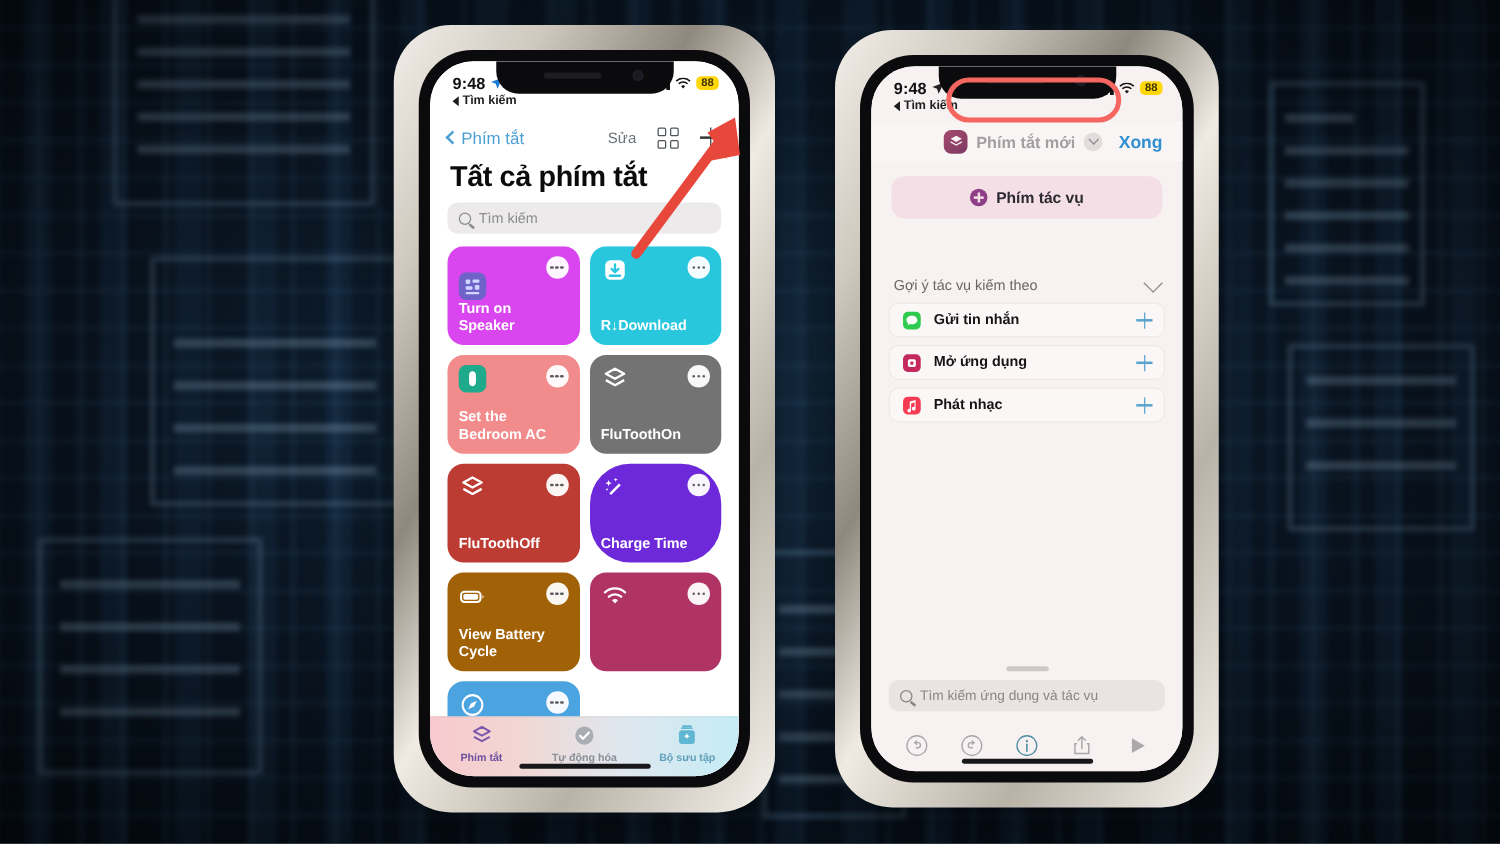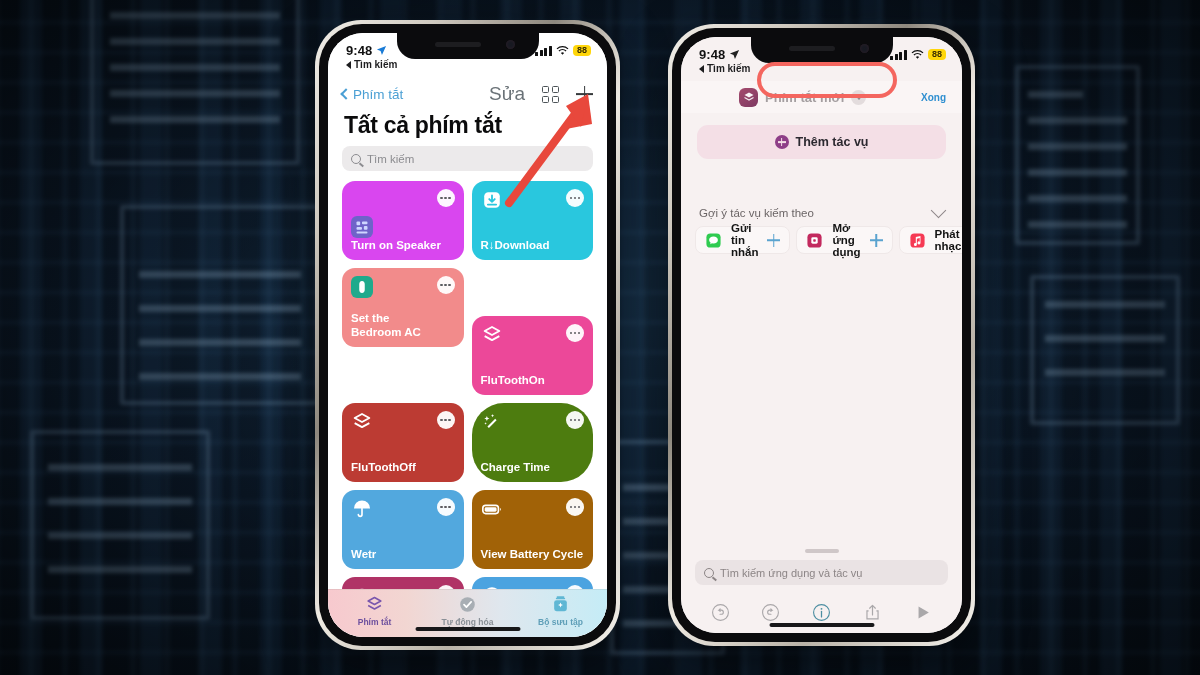"9:48" .phone { padding: 4px -> 20px }
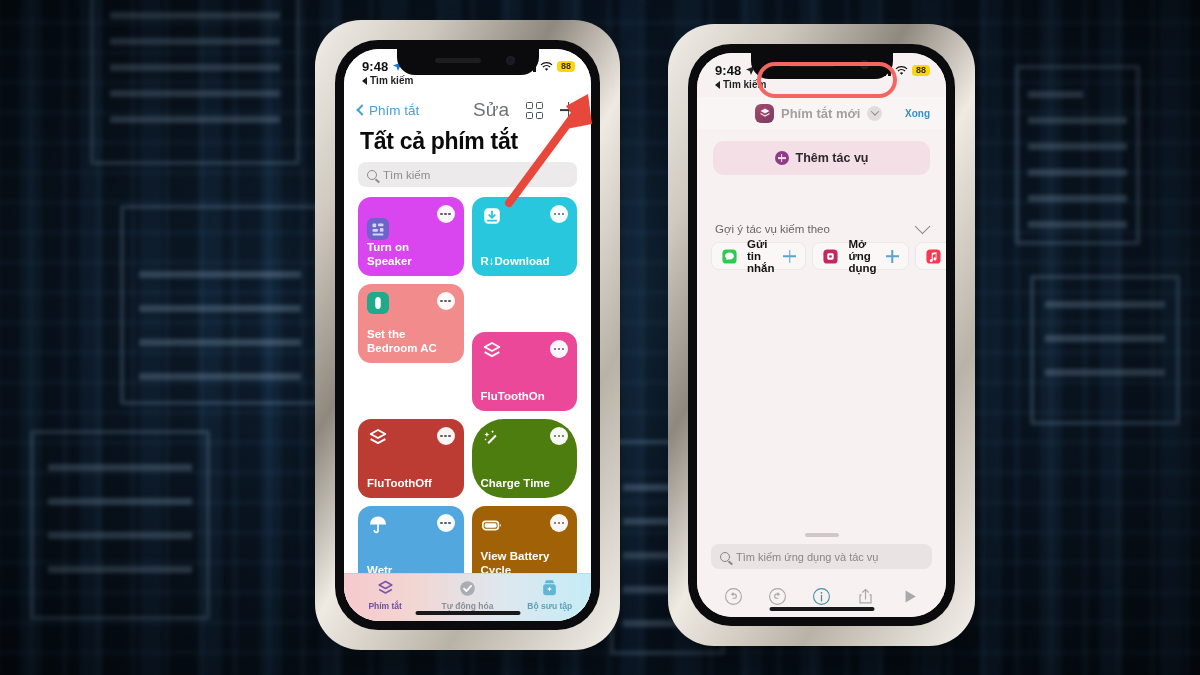"Sửa" .l-edit { font-size: 19px -> 12px }
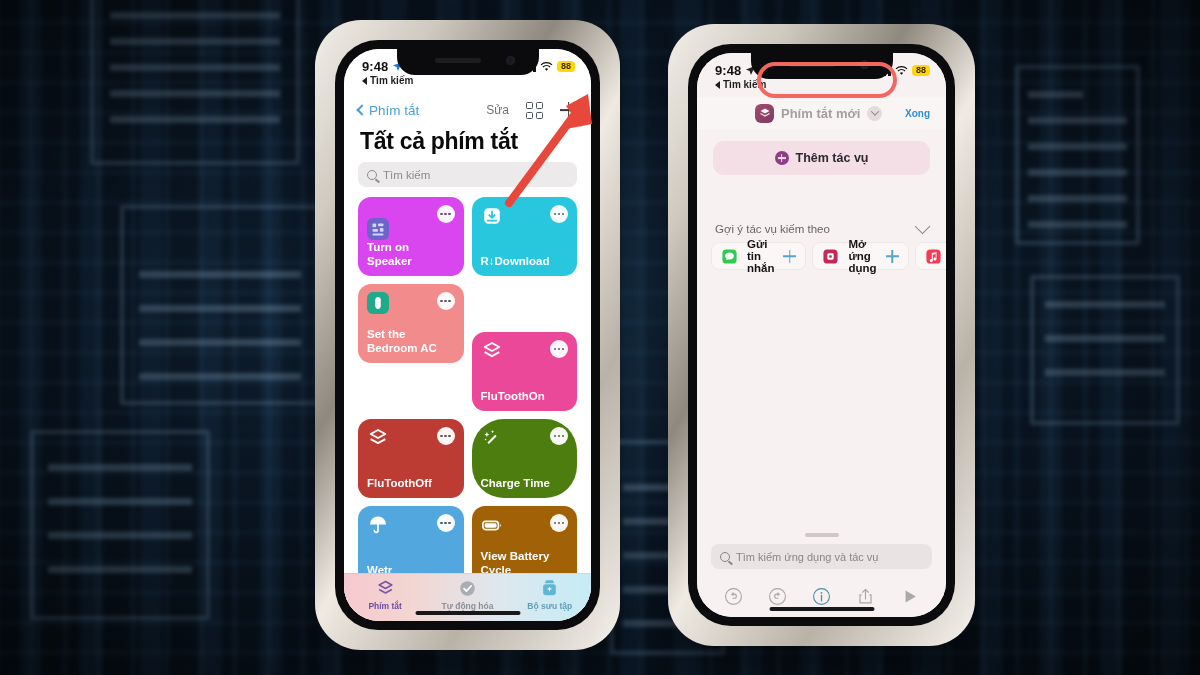"Xong" .r-done { font-size: 10px -> 14px }
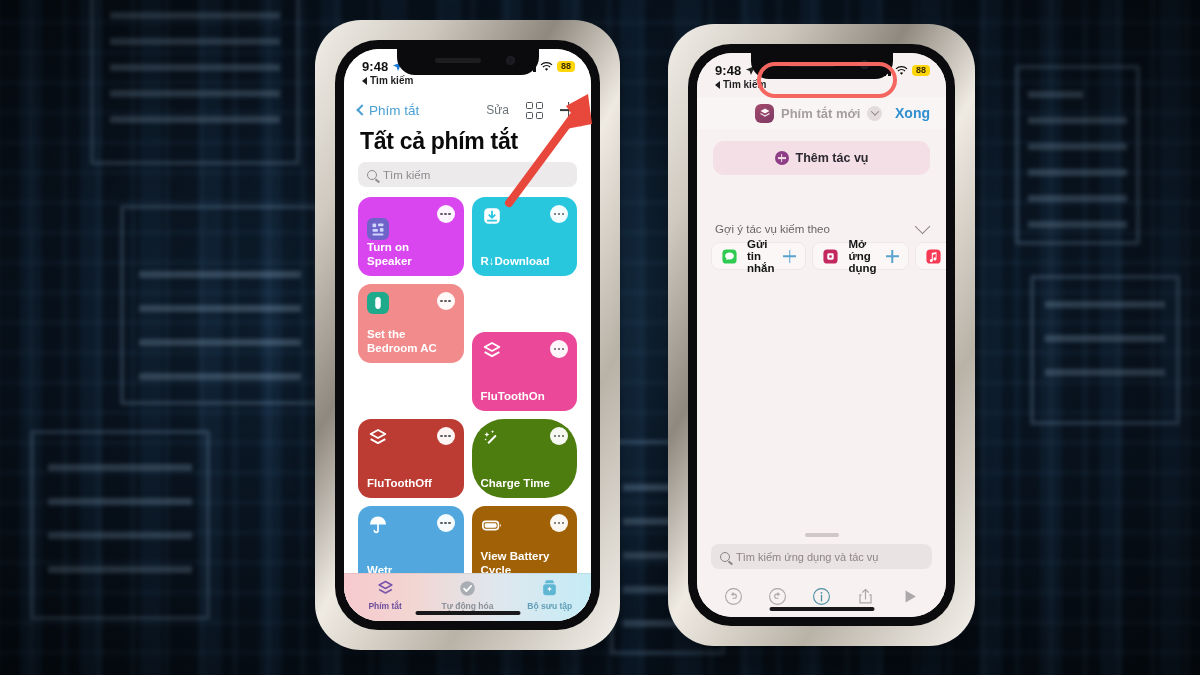"Thêm tác vụ" span { text: Thêm -> Phím }
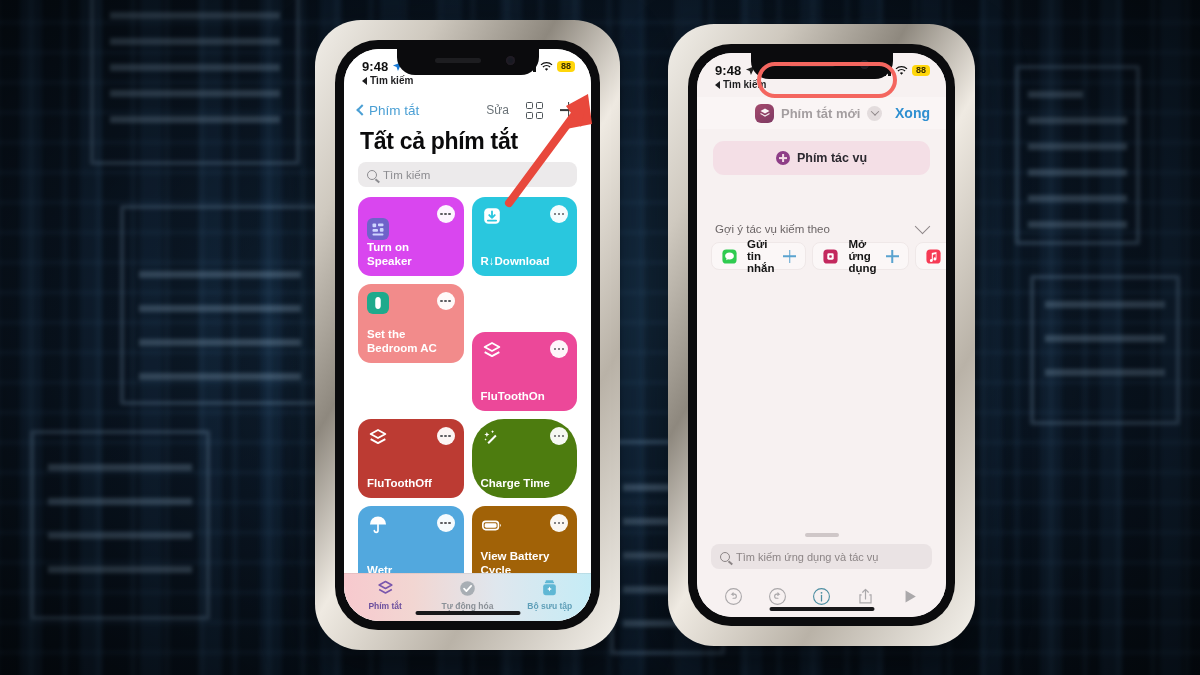"Gửi tin nhắn" .r-list { flex-direction: row -> column }
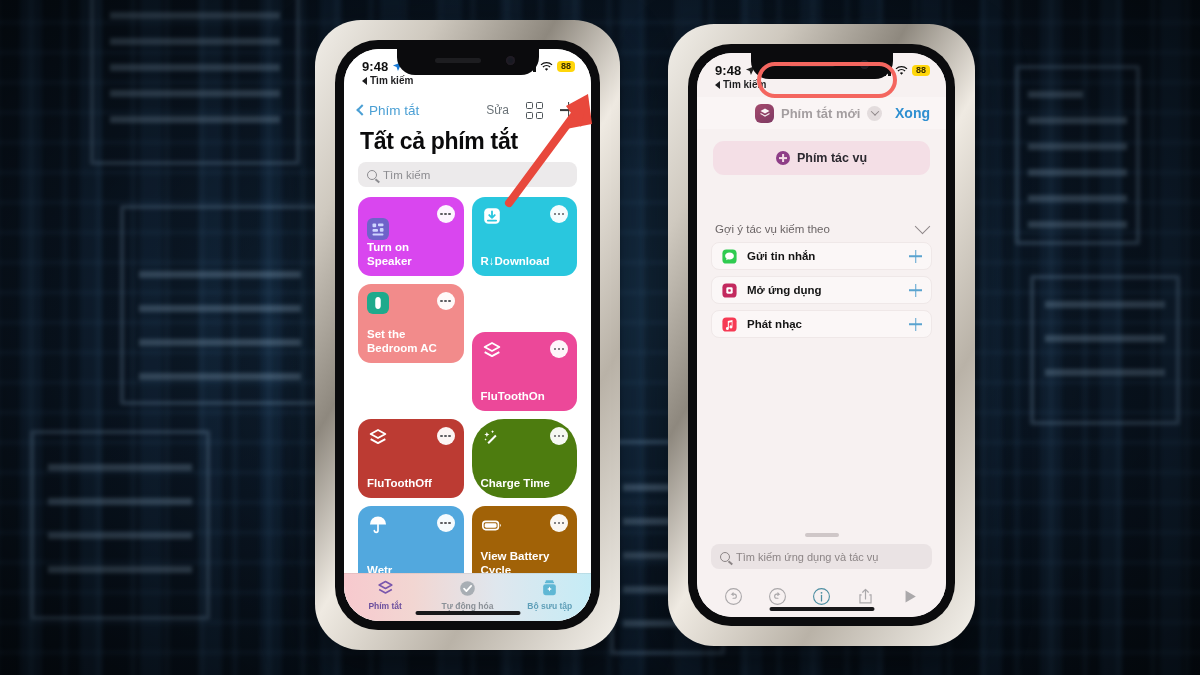"FluToothOn" div.tile { background: #ec4899 -> #737373; margin-top: 48px -> none }
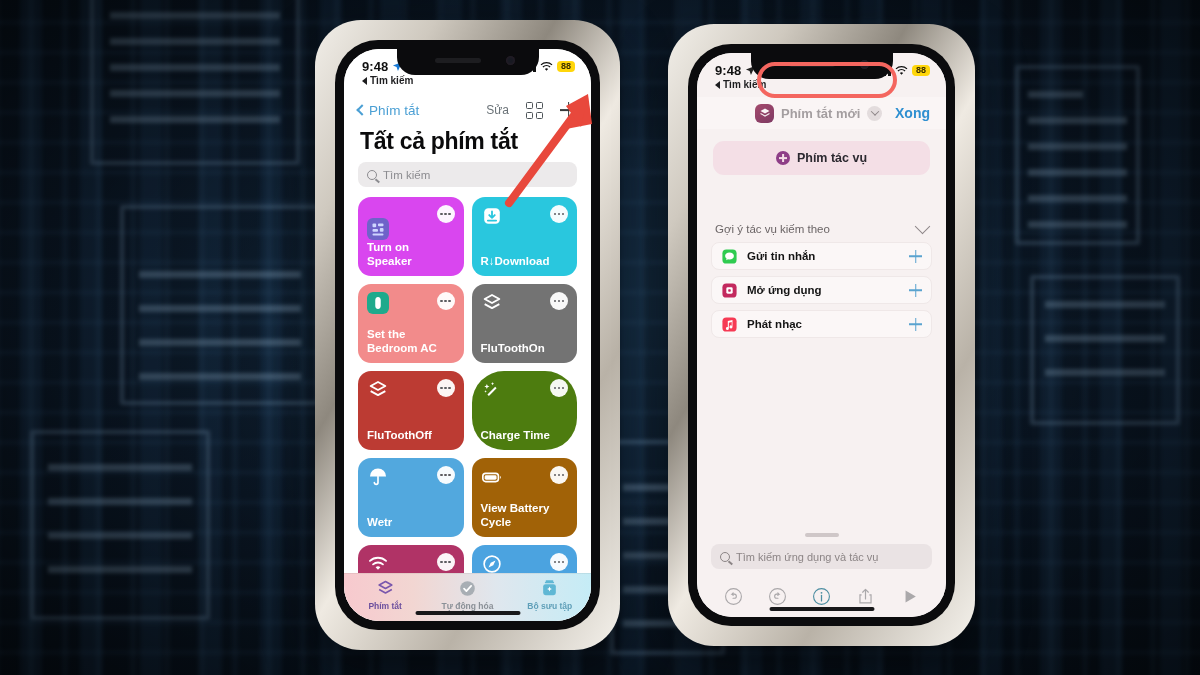"Charge Time" div.tile { background: #4d7c0f -> #6d28d9 }
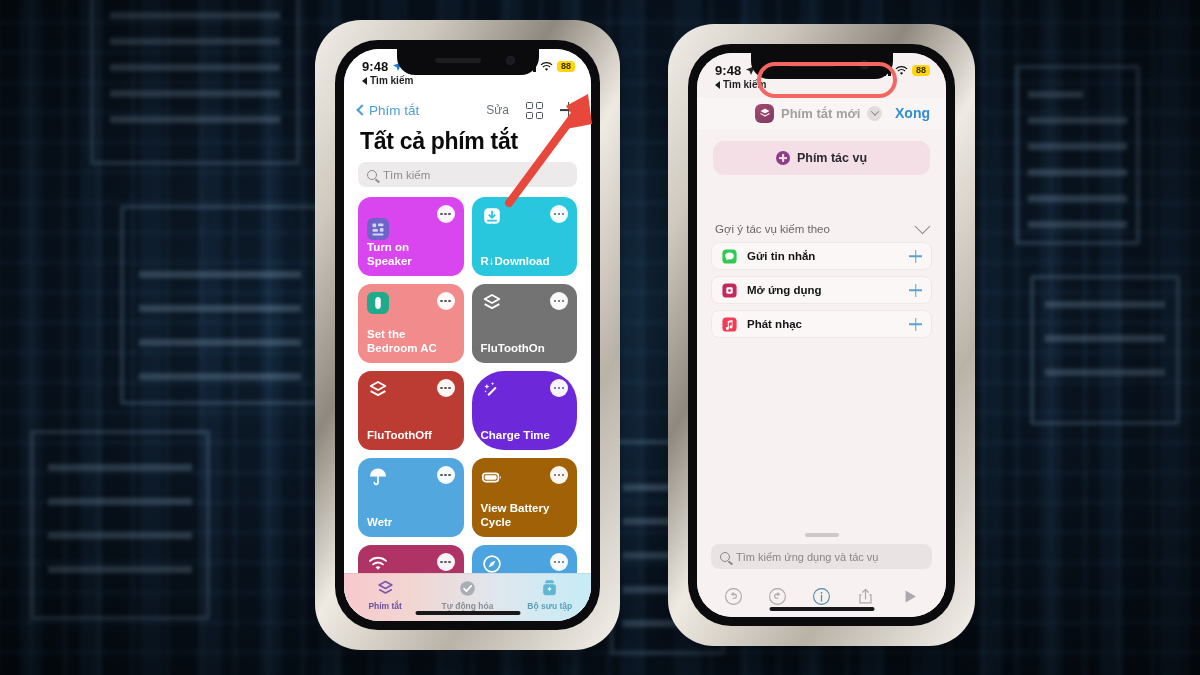"Wetr" div.tile { html: <div> <div> <svg> <path></path> <path></path> </svg> </div> <div> <i></i> <i></i> <i></i> </div> <div>Wetr</div> </div> -> none }
